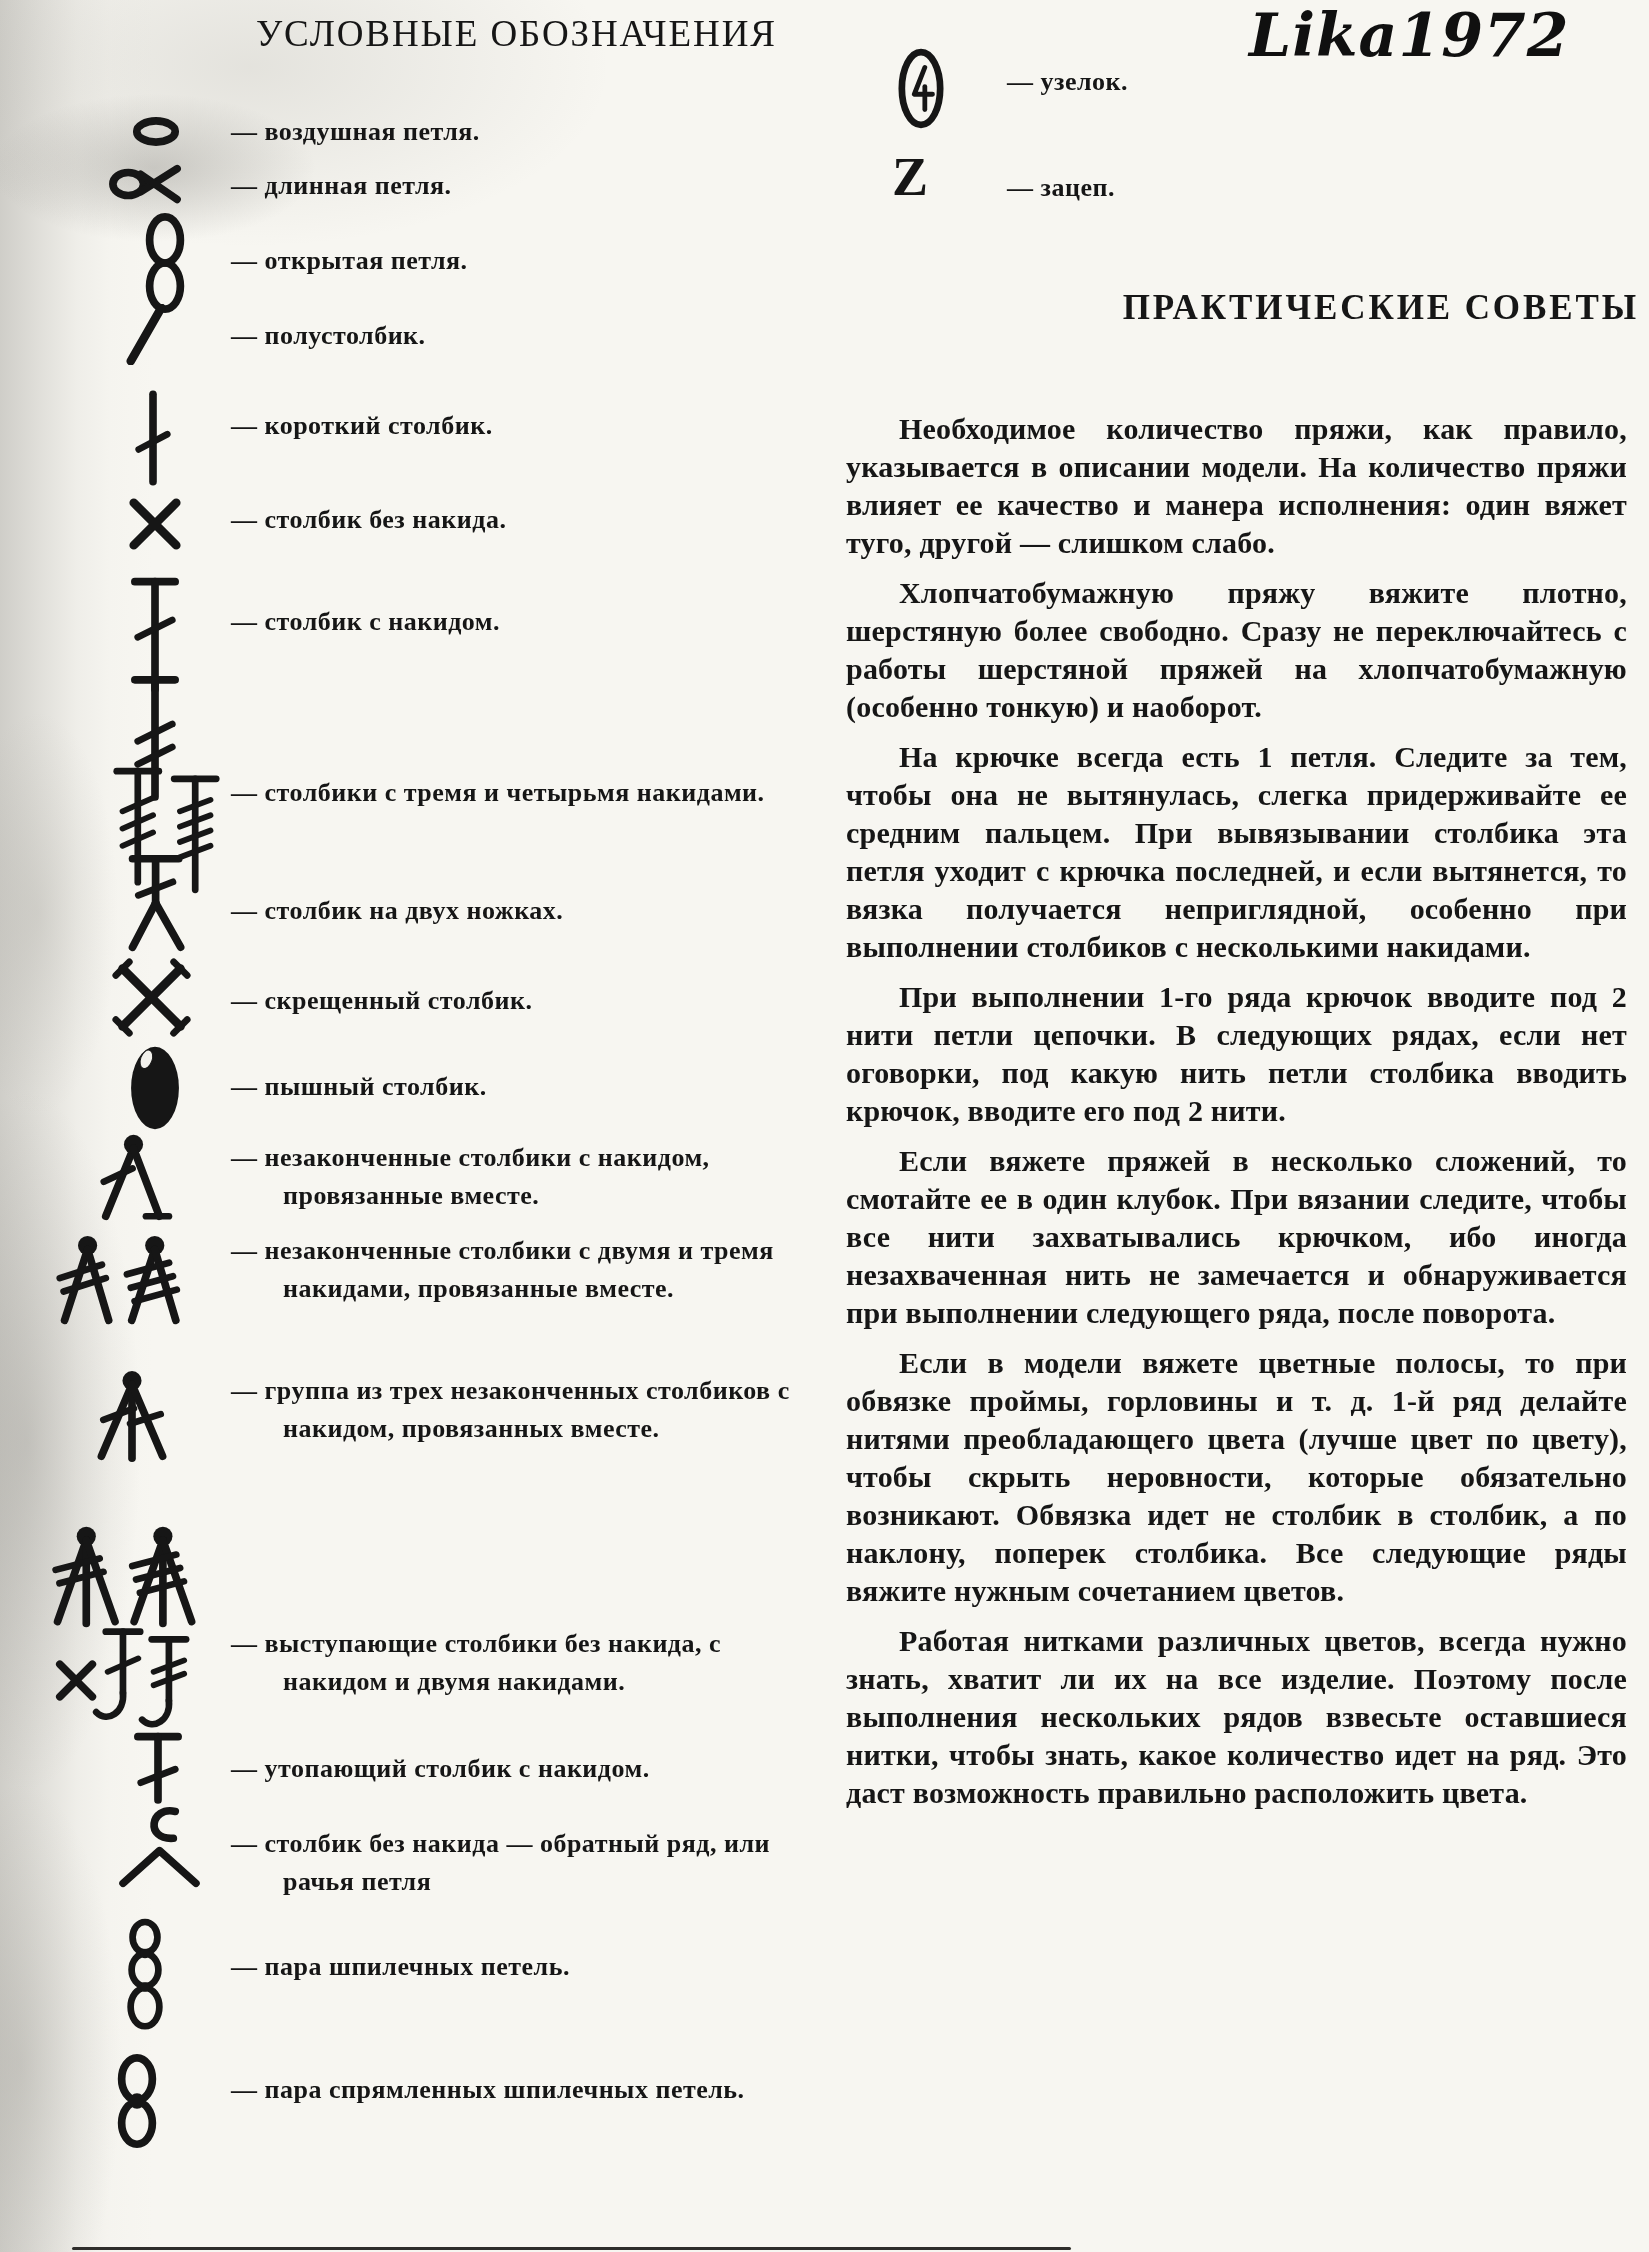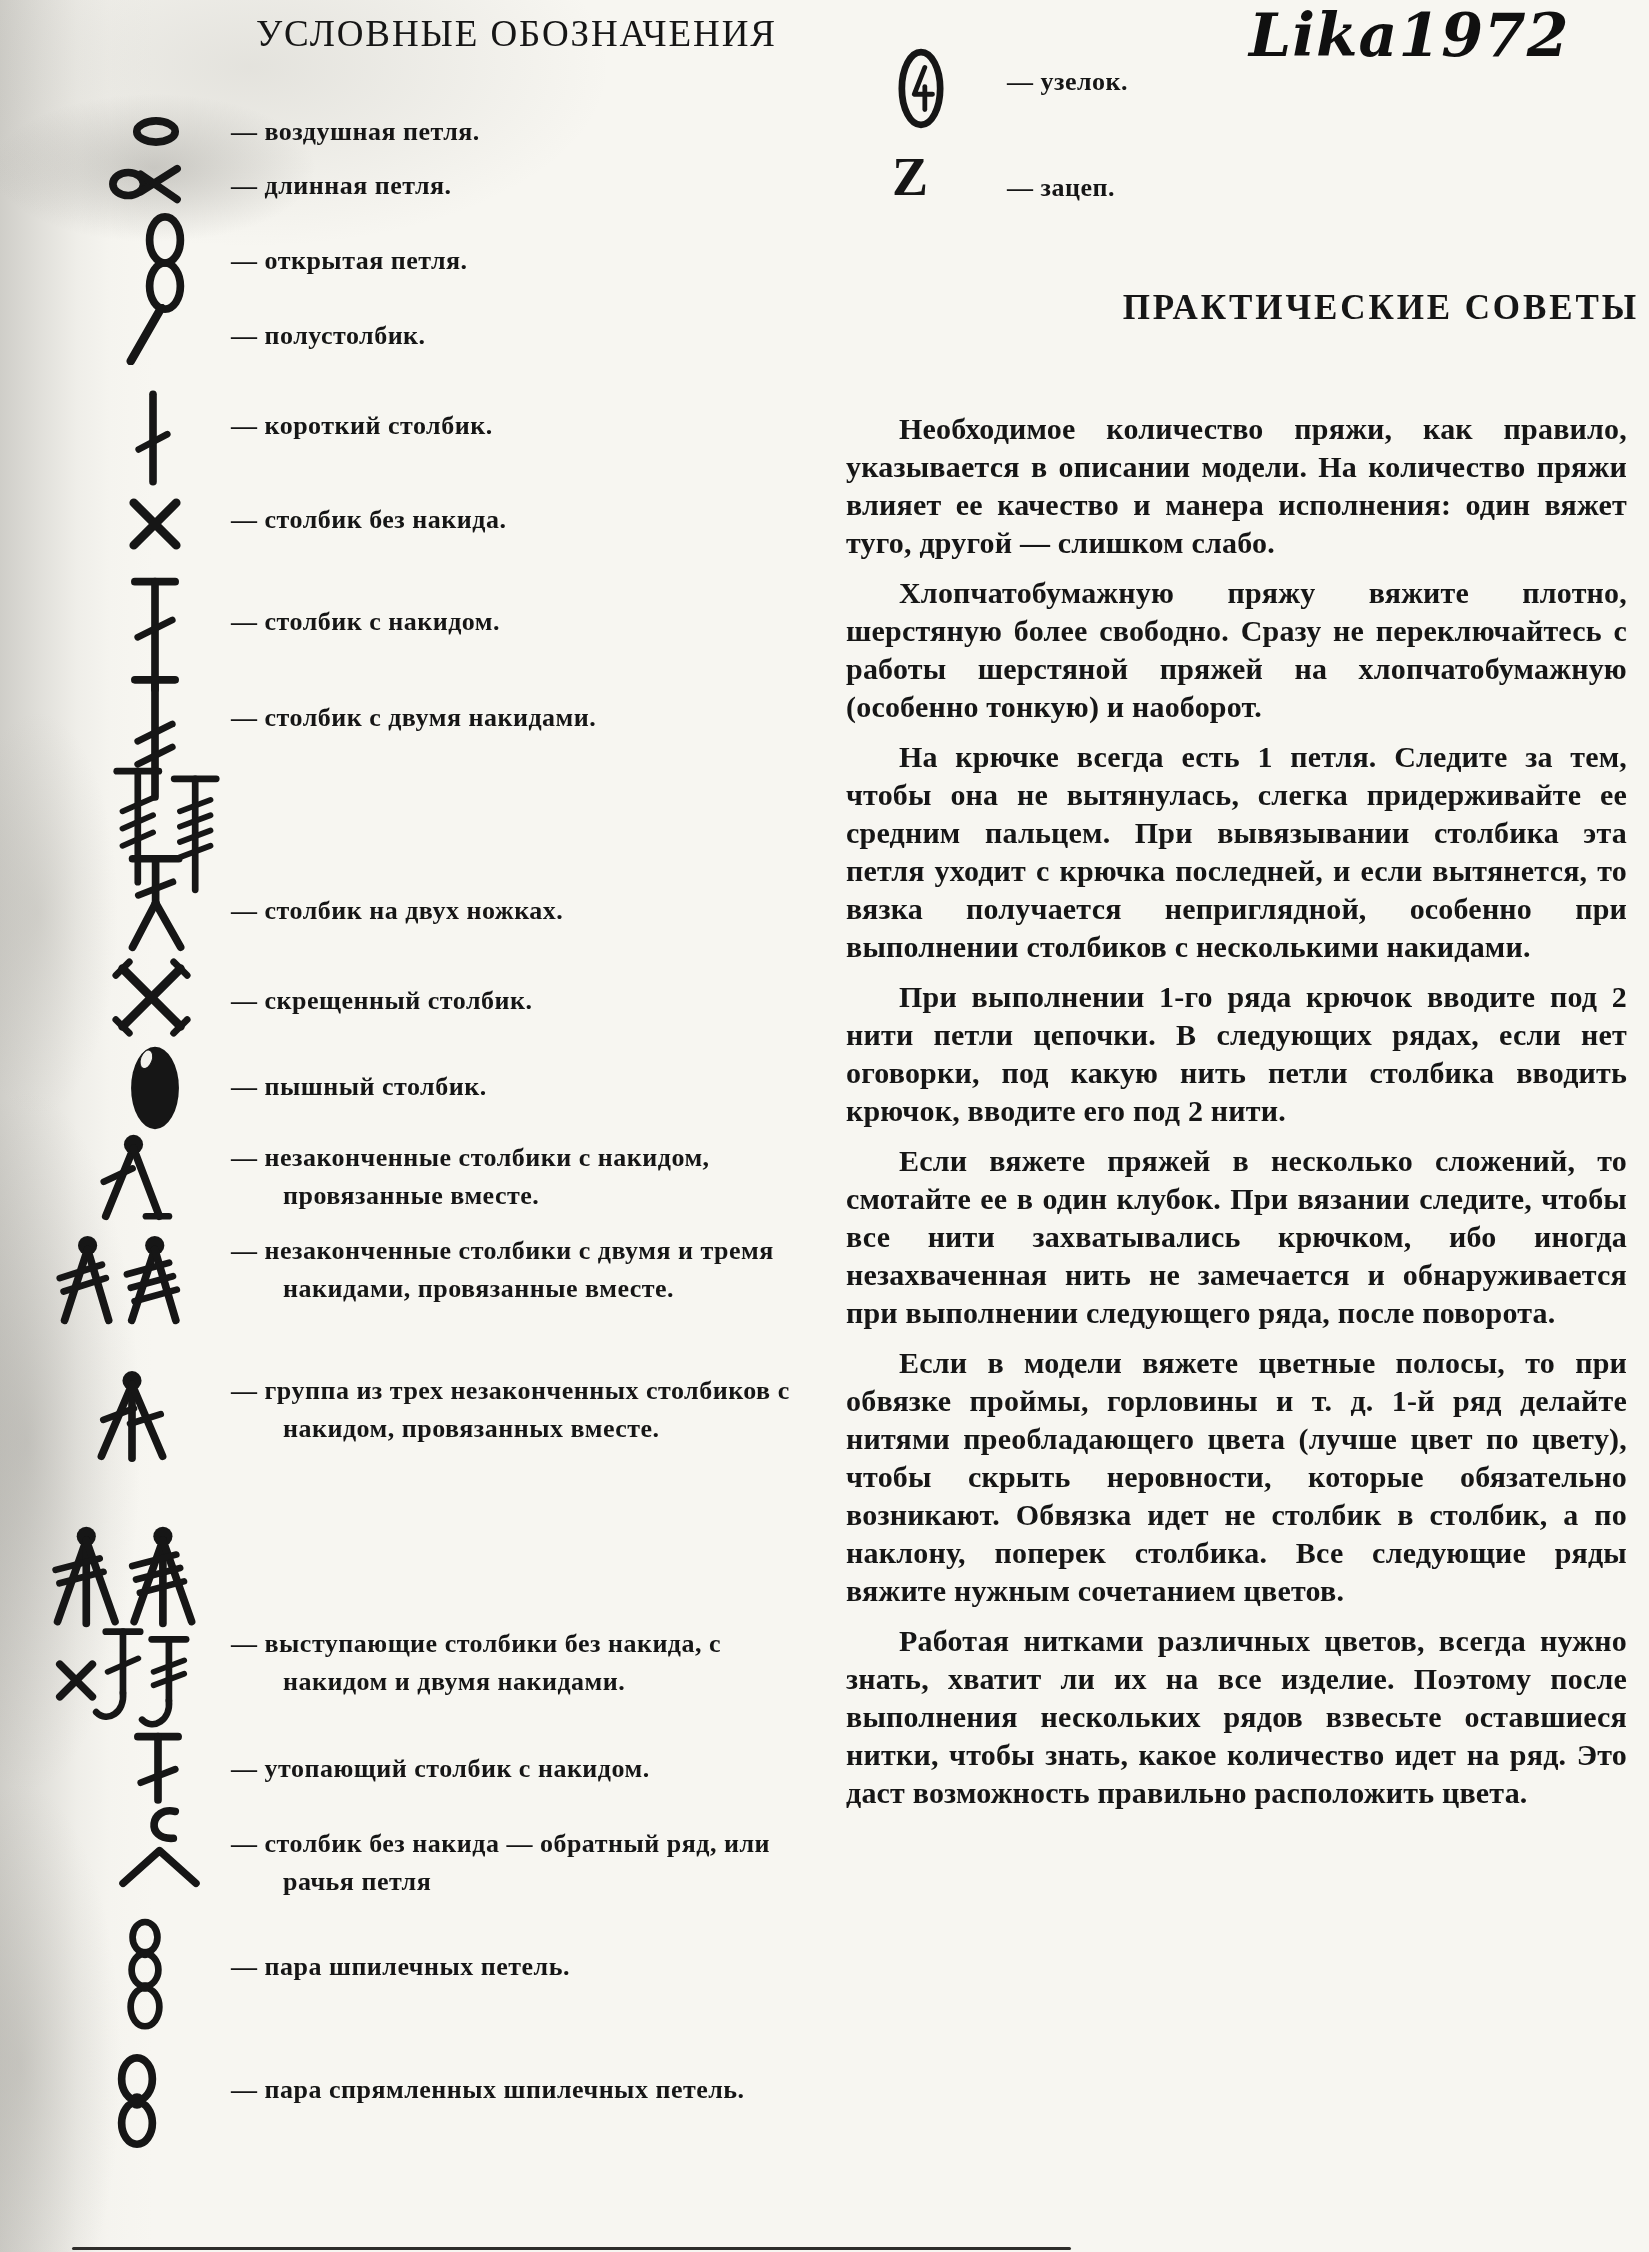"— столбик с двумя накидами." div.lbl { html: <div>— столбик с двумя накидами.</div> -> none }
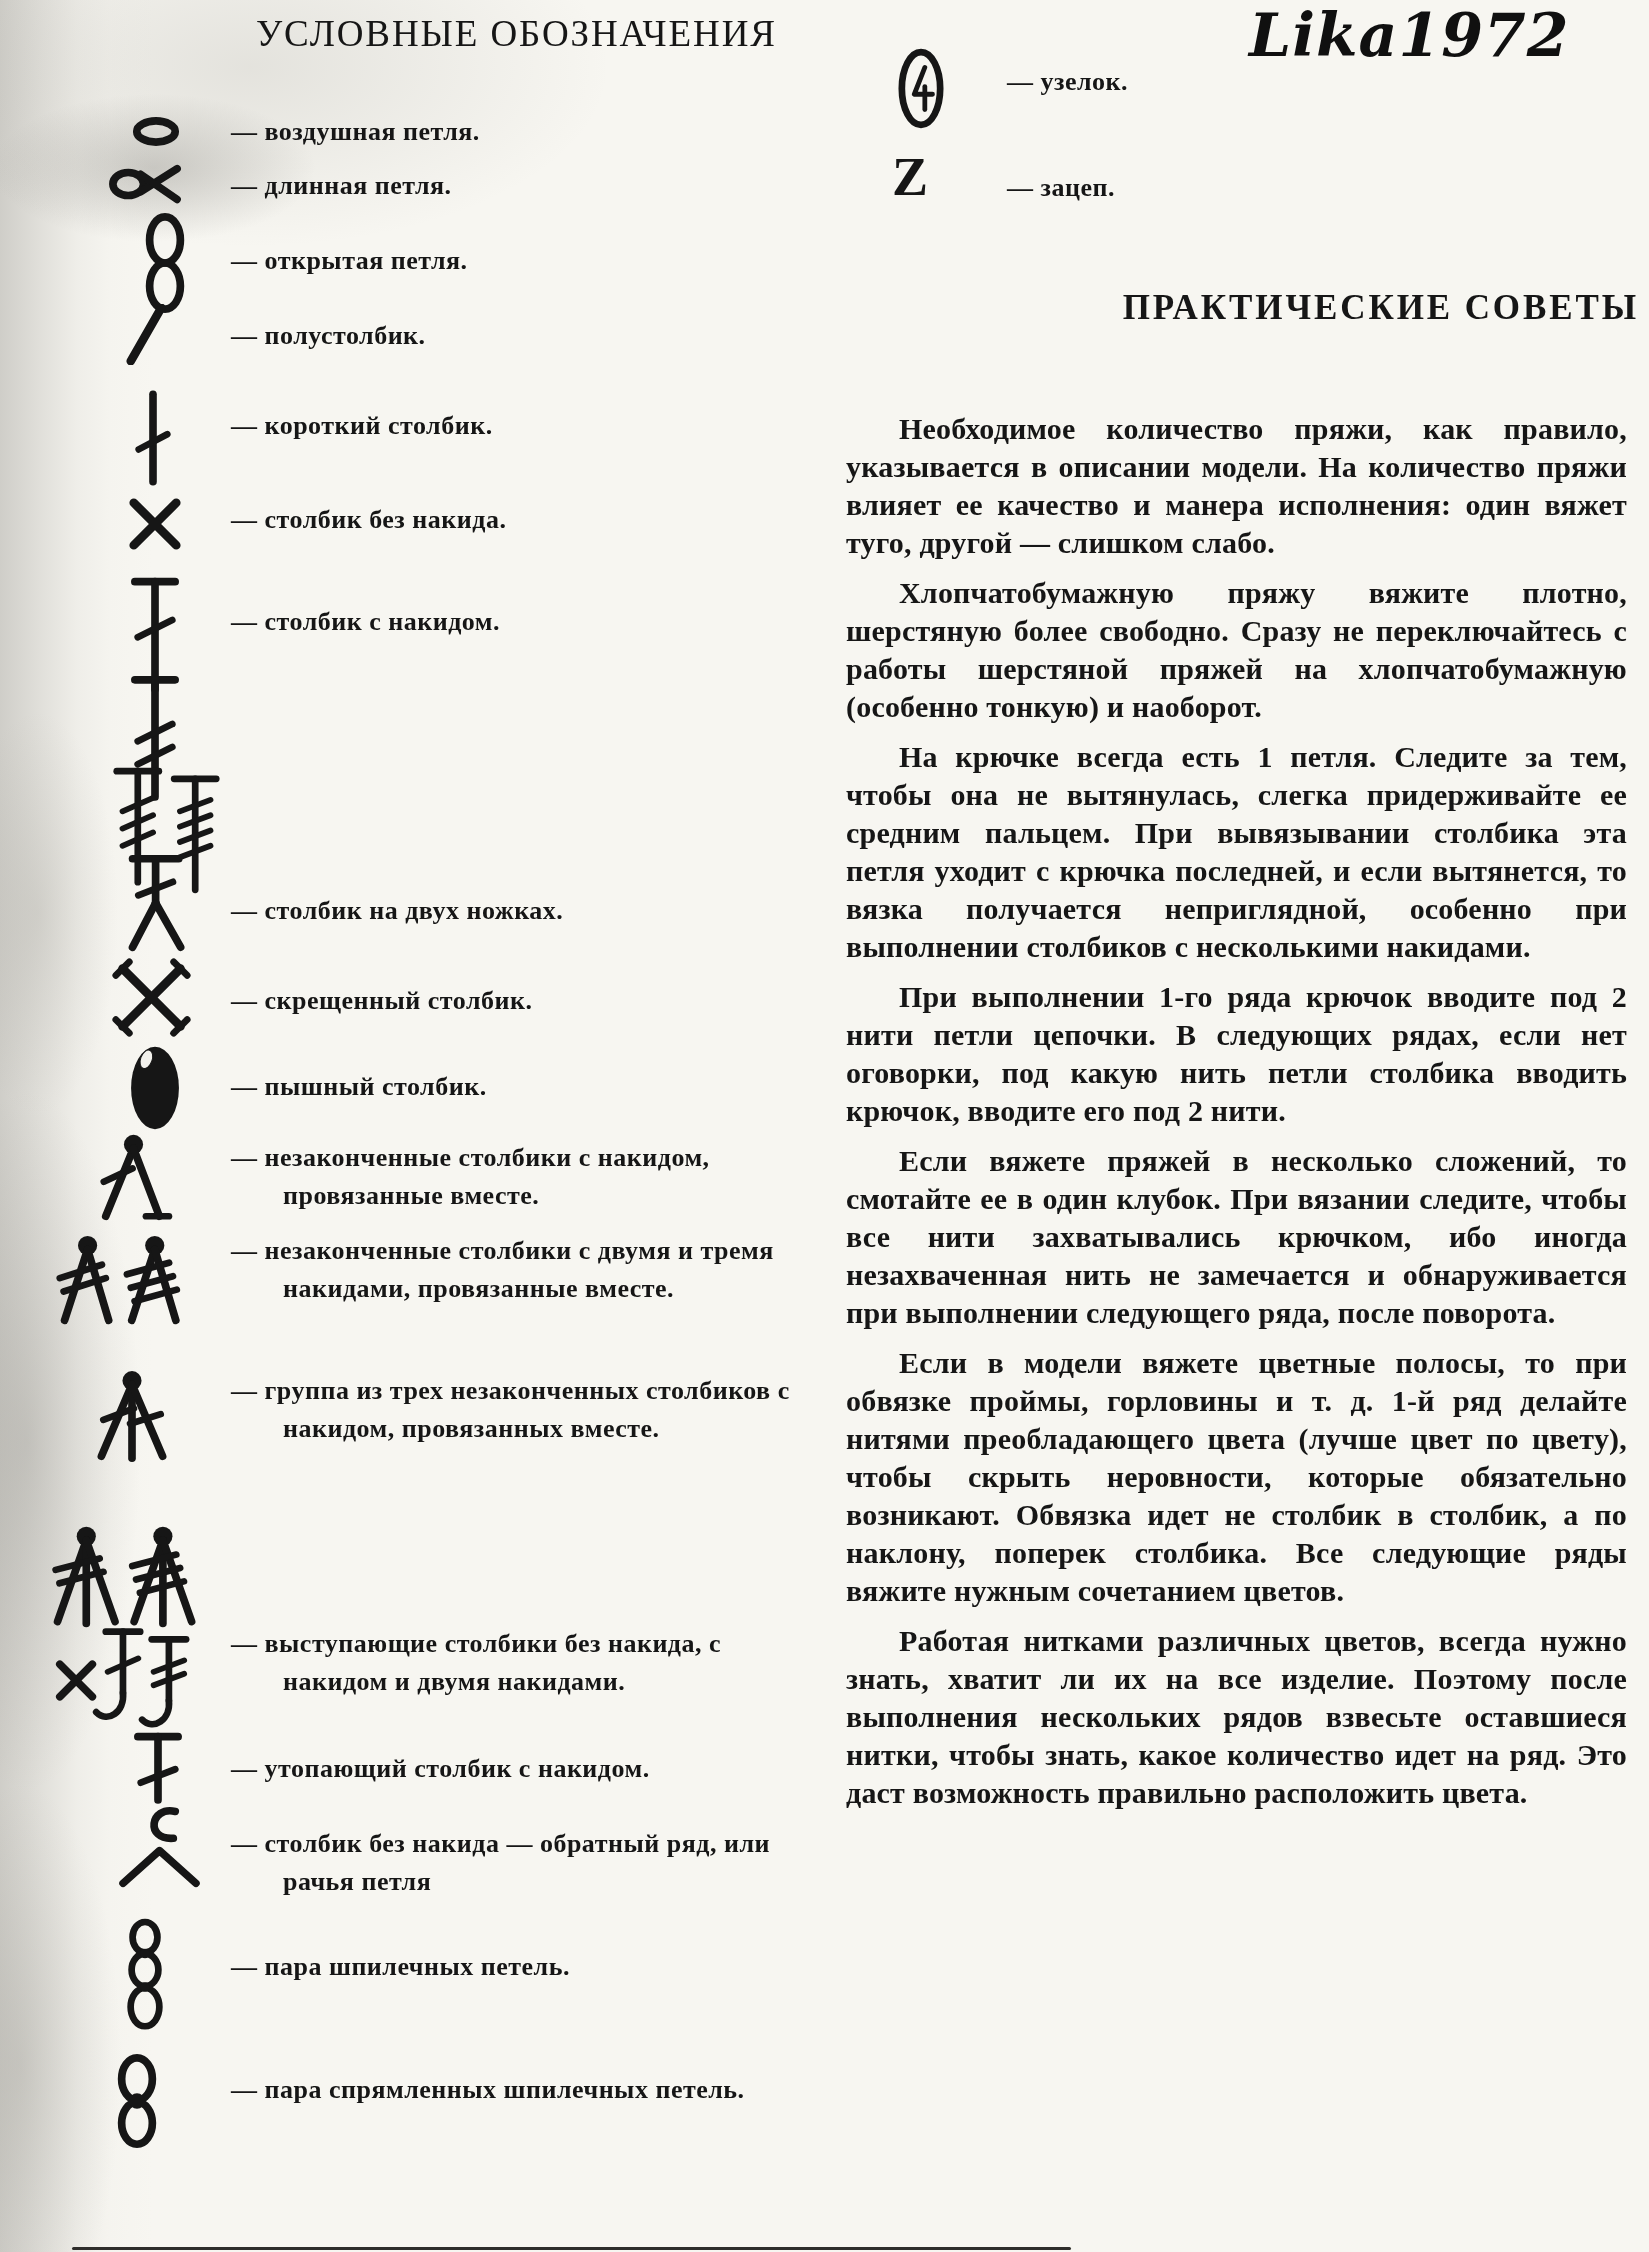"— столбики с тремя и" div.lbl { html: none -> <div>— столбики с тремя и четырьмя накидами.</div> }
